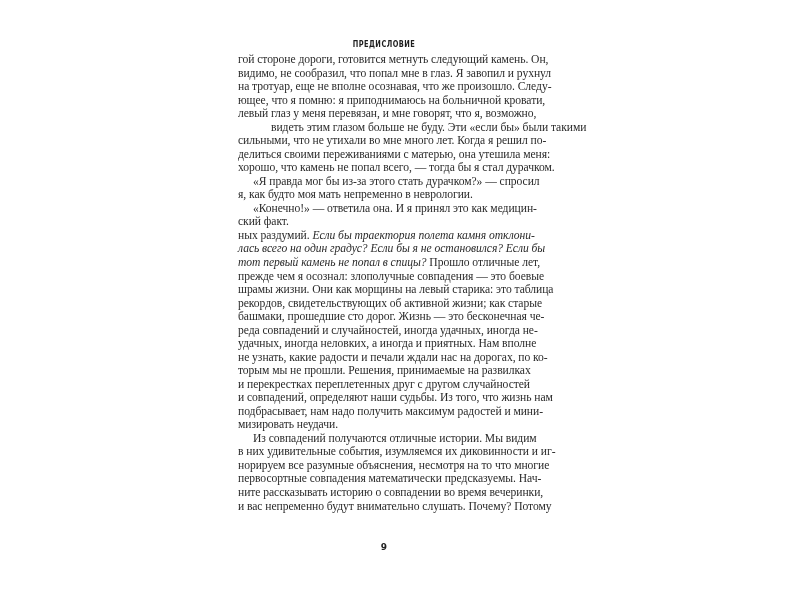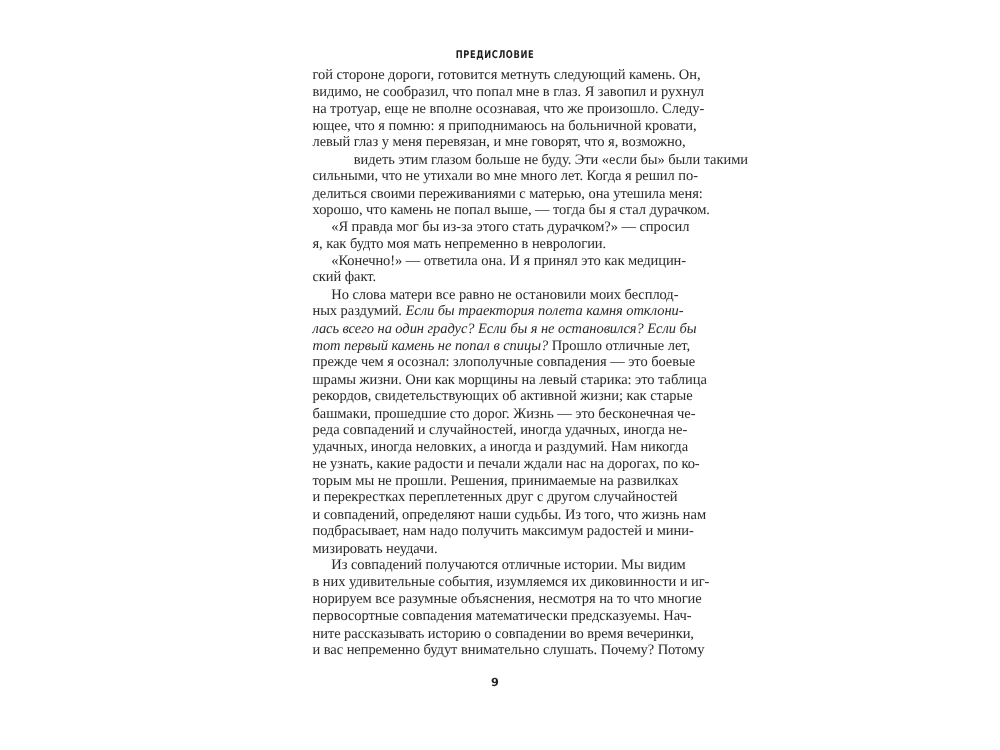"ПРЕДИСЛОВИЕ" .page { left: 250px -> 238px }
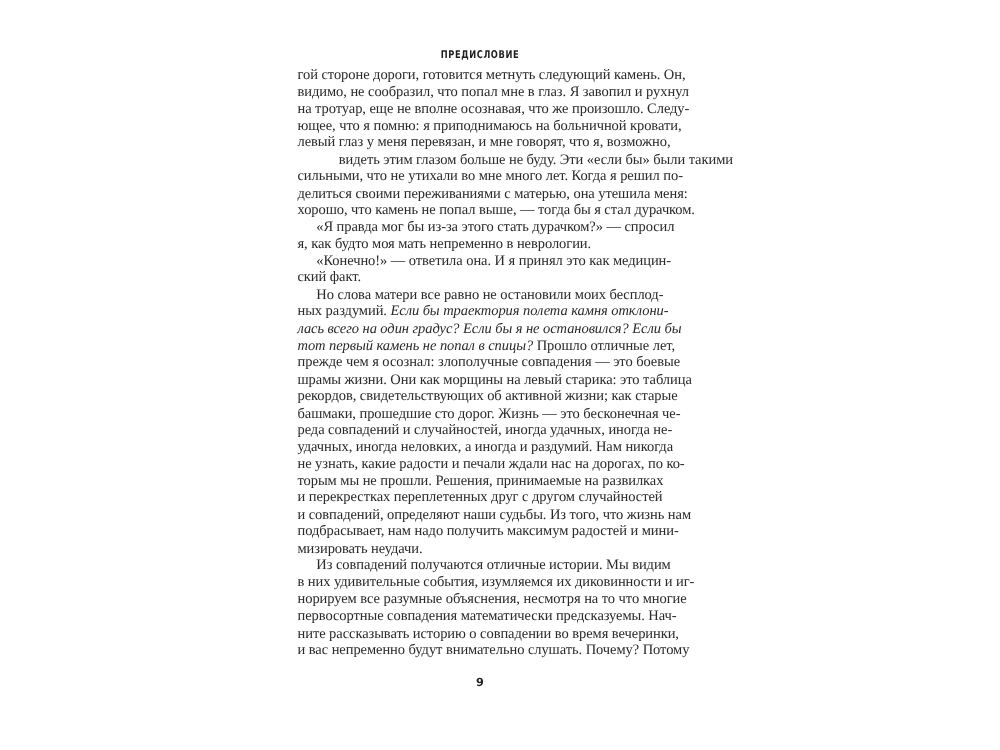"хорошо, что камень не попал" span.line { text: выше -> всего }
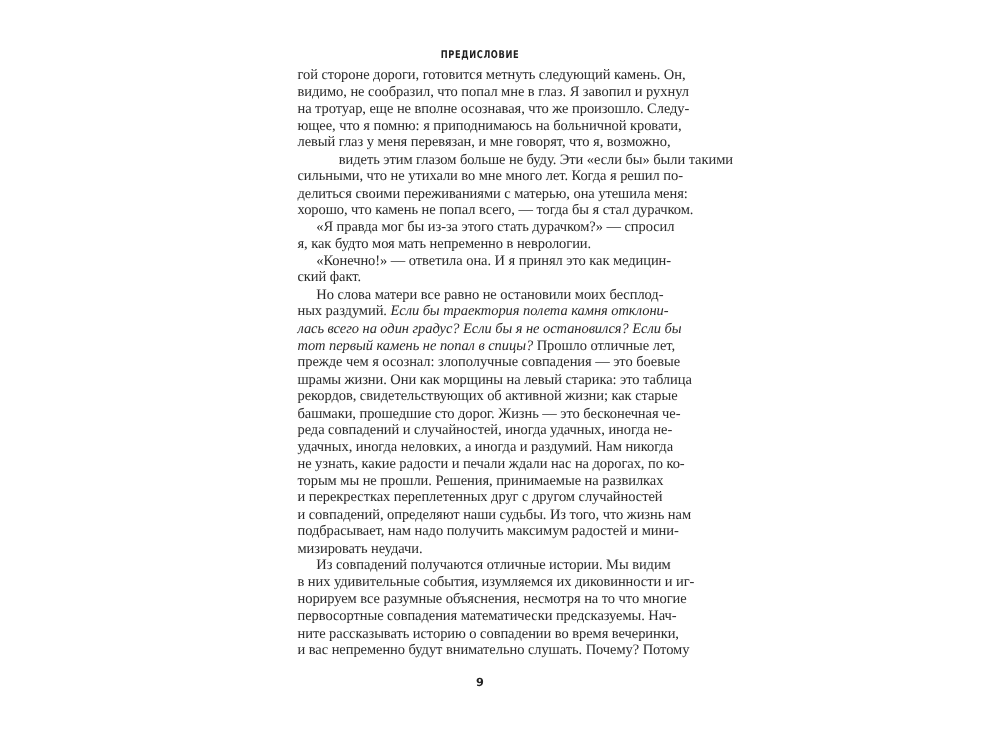"Но слова матери все равно" span.line { html: <span>Но слова матери все равно не остановили моих бесплод-</span> -> none }
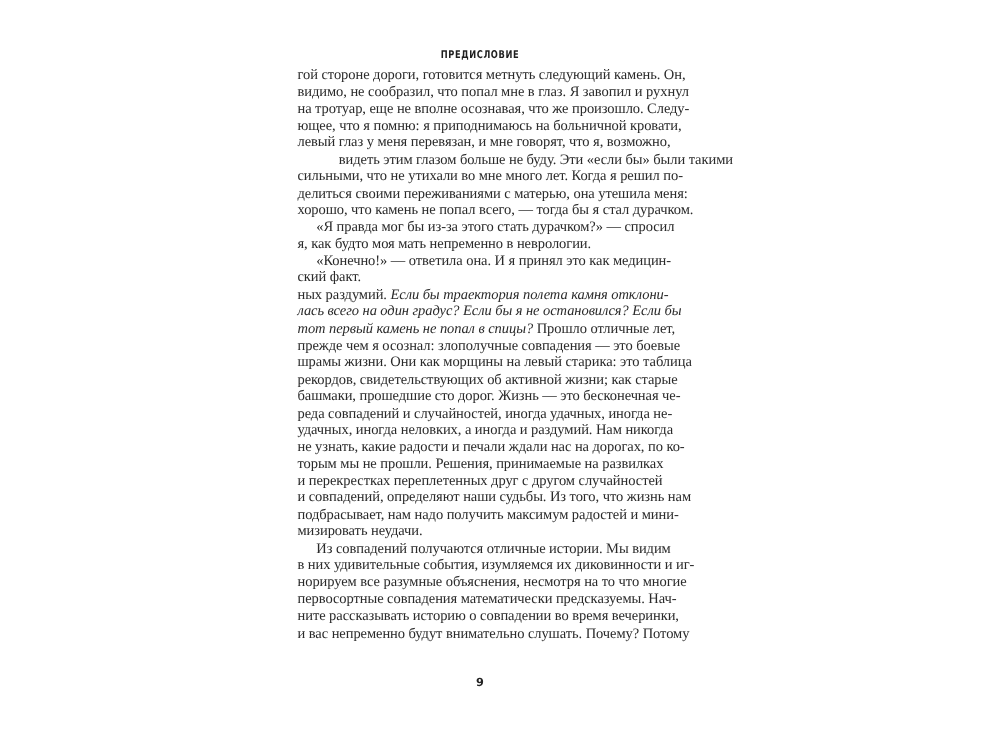"удачных, иногда неловких, а иногда" span.line { text: раздумий. Нам никогда -> приятных. Нам вполне }
